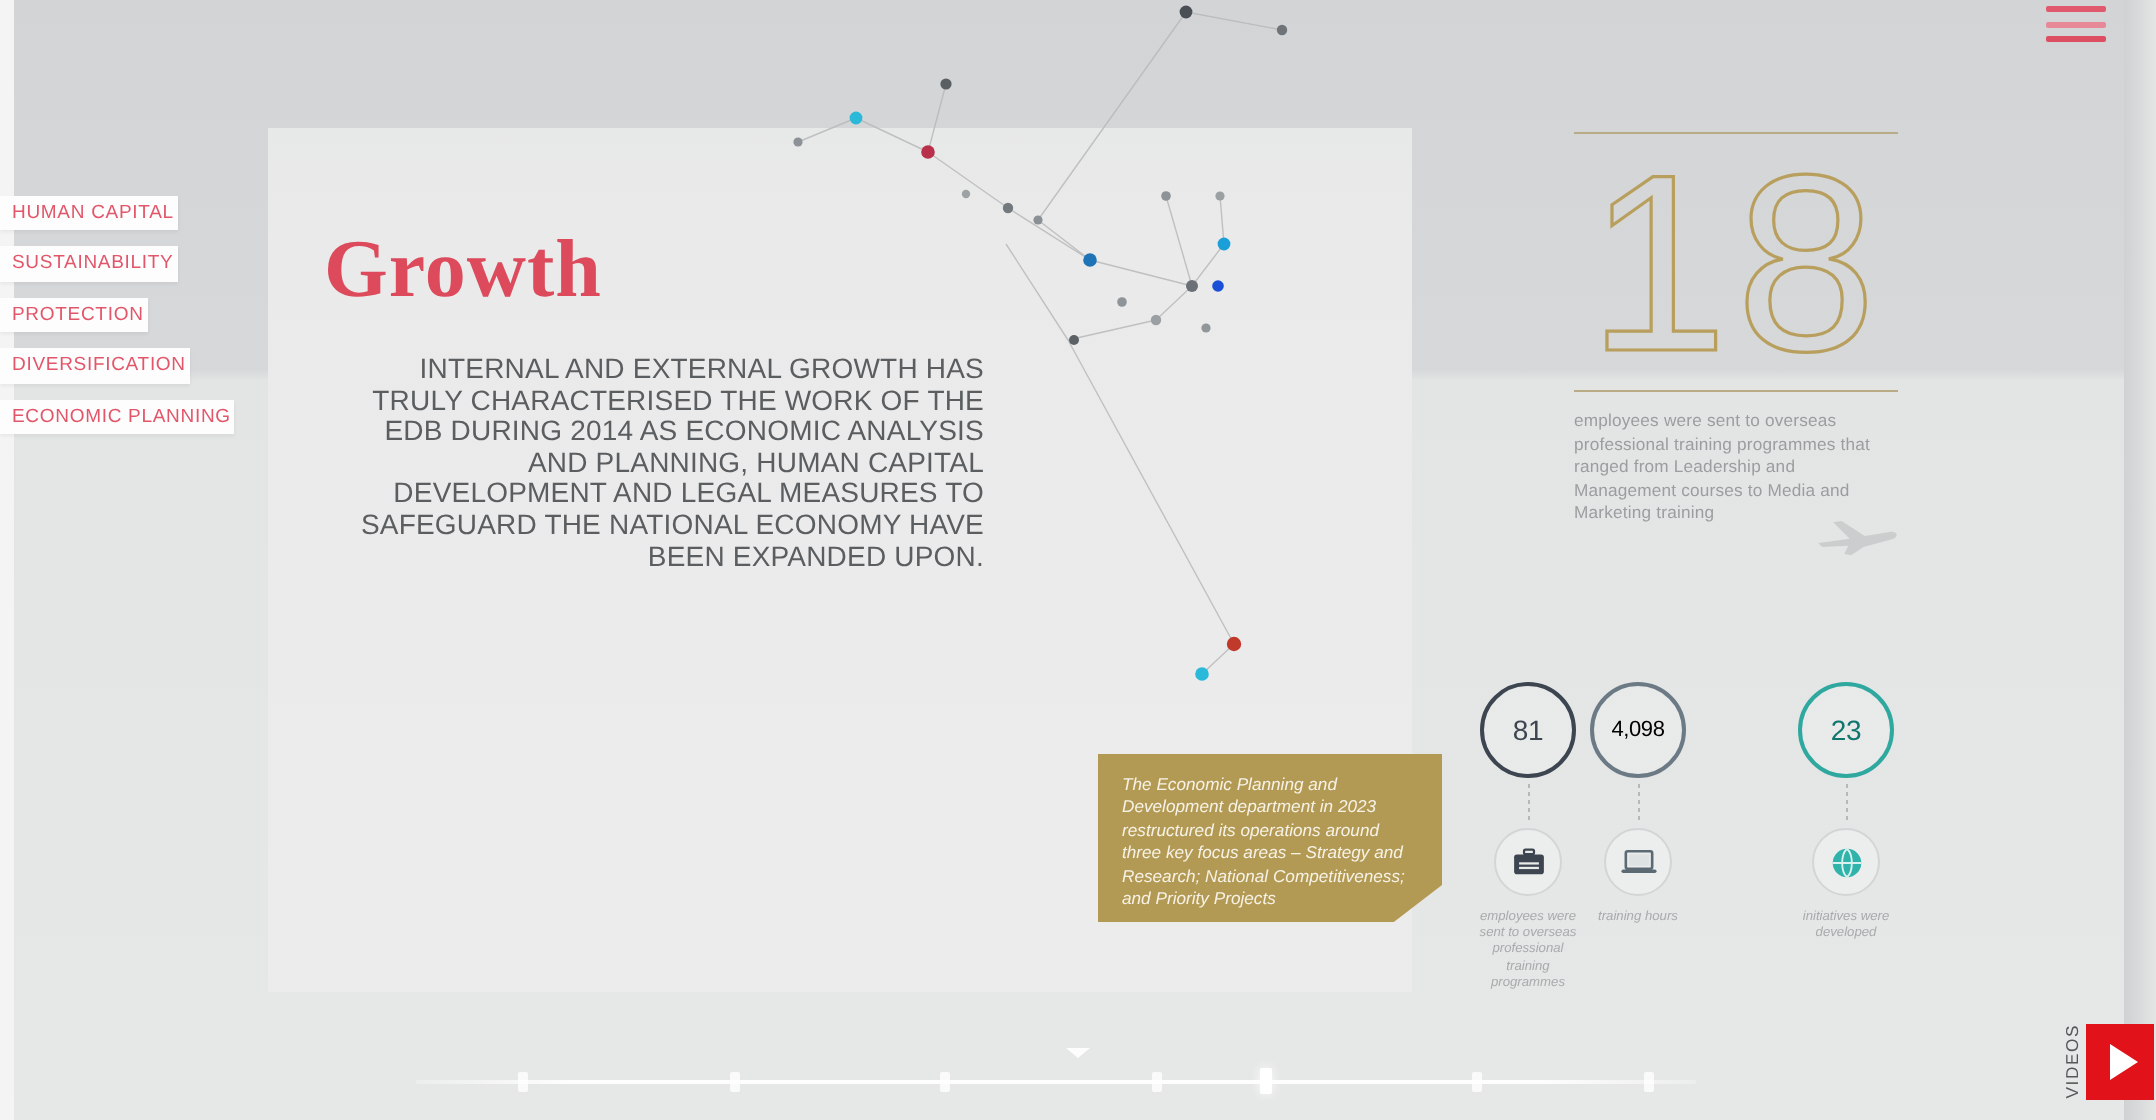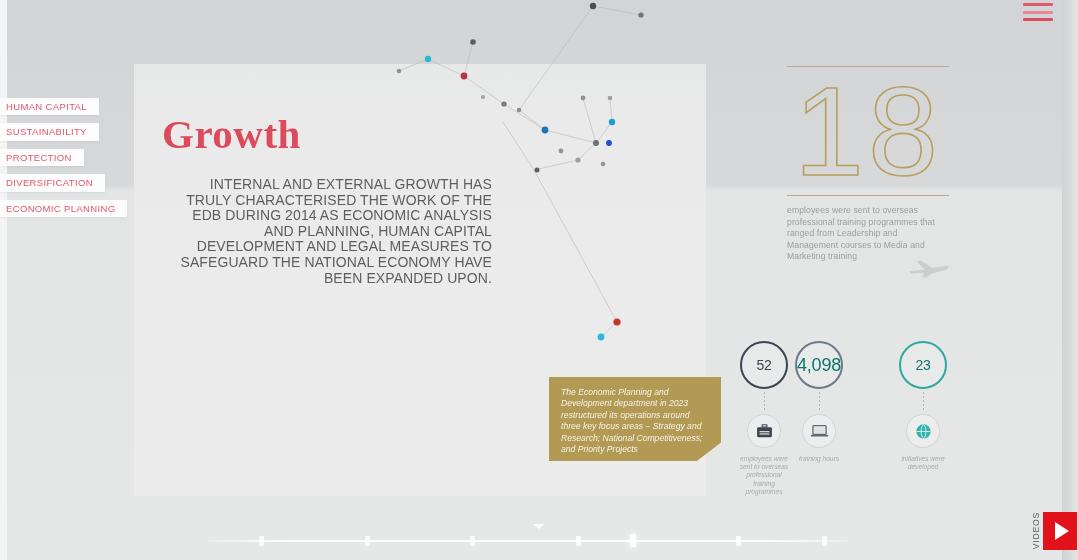"HUMAN CAPITAL" .navitem { padding: 4px 12px 3px 6px -> 4px 2px 3px 6px }
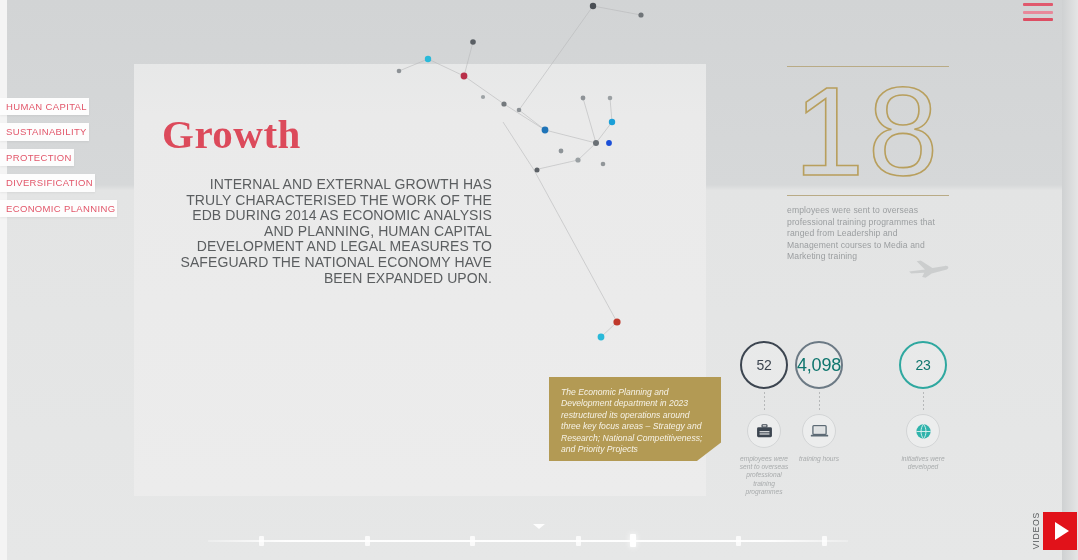"52" span { text: 52 -> 81 }
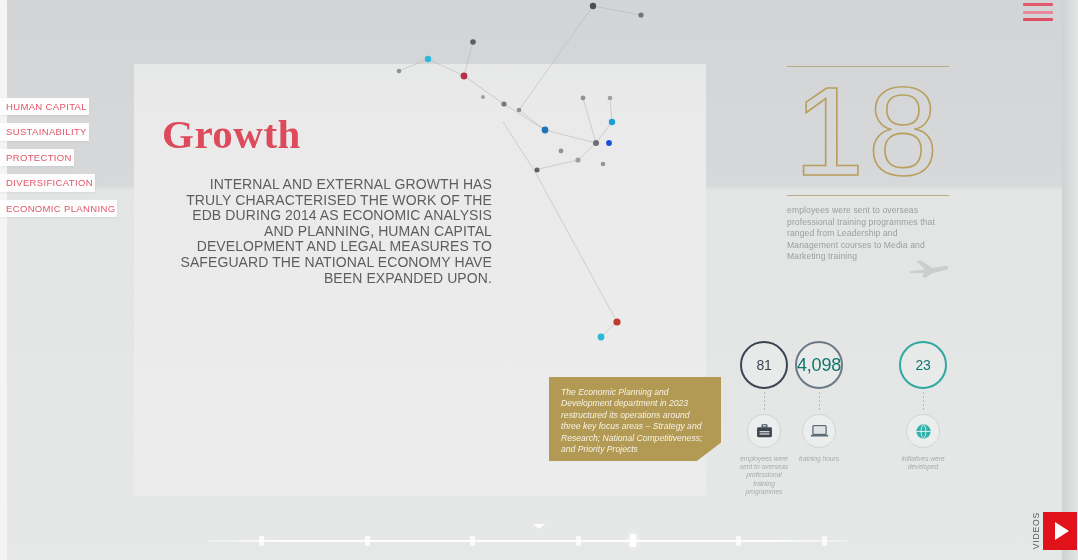"4,098" span { color: #0f766e -> #000000; font-size: 18px -> 11px }
